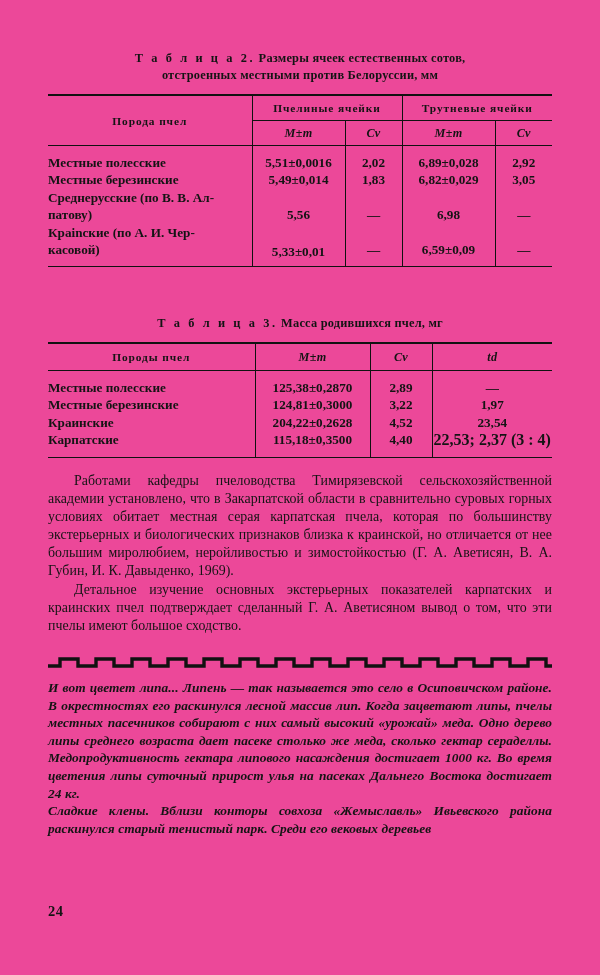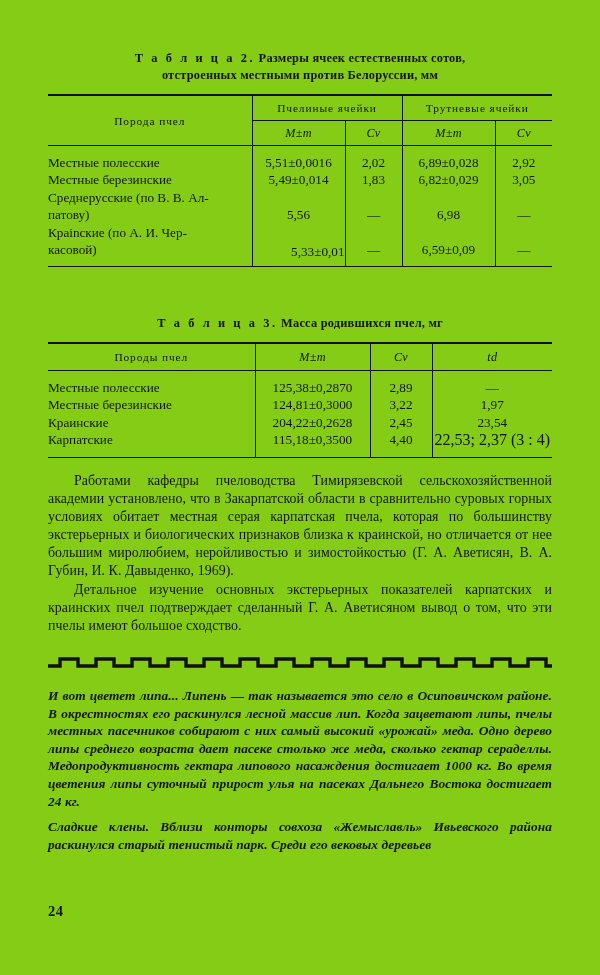"Т а б л и" .page { background: #84cc16 -> #ec4899 }
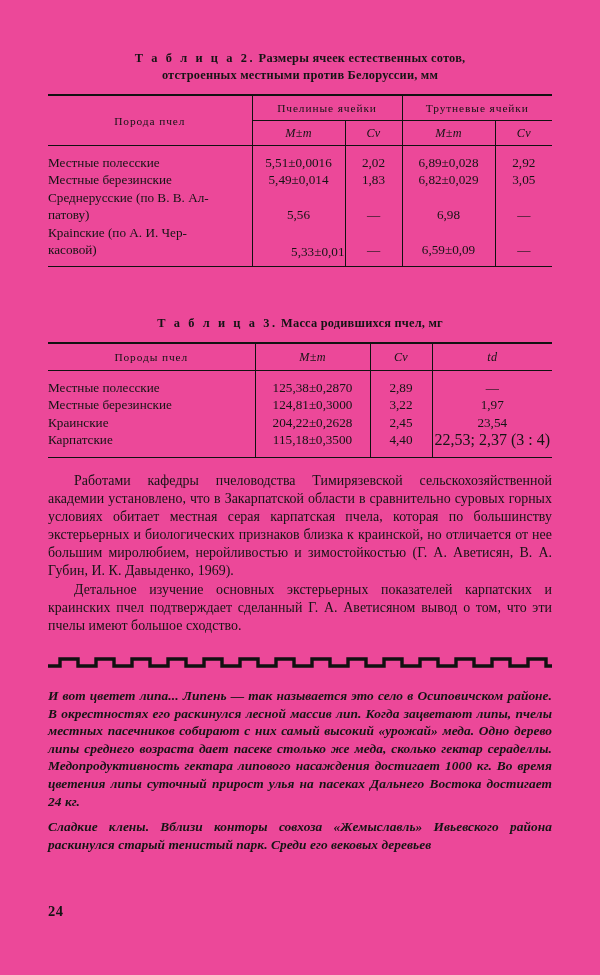"Пчелиные ячейки" table.doc-table td, table.doc-table th { font-weight: normal -> bold }
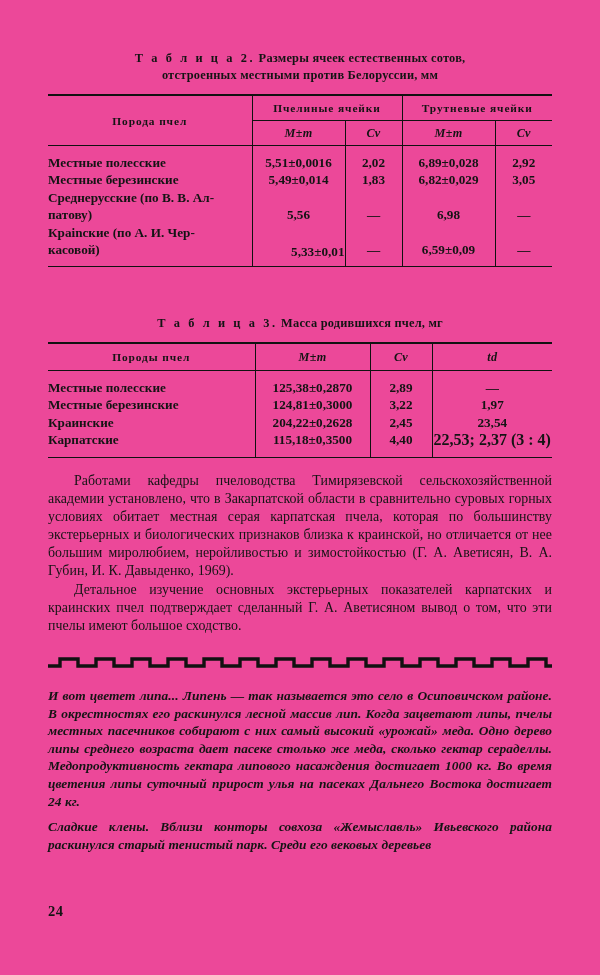"5,33±0,01" td.num-lines { text-align: right -> none }
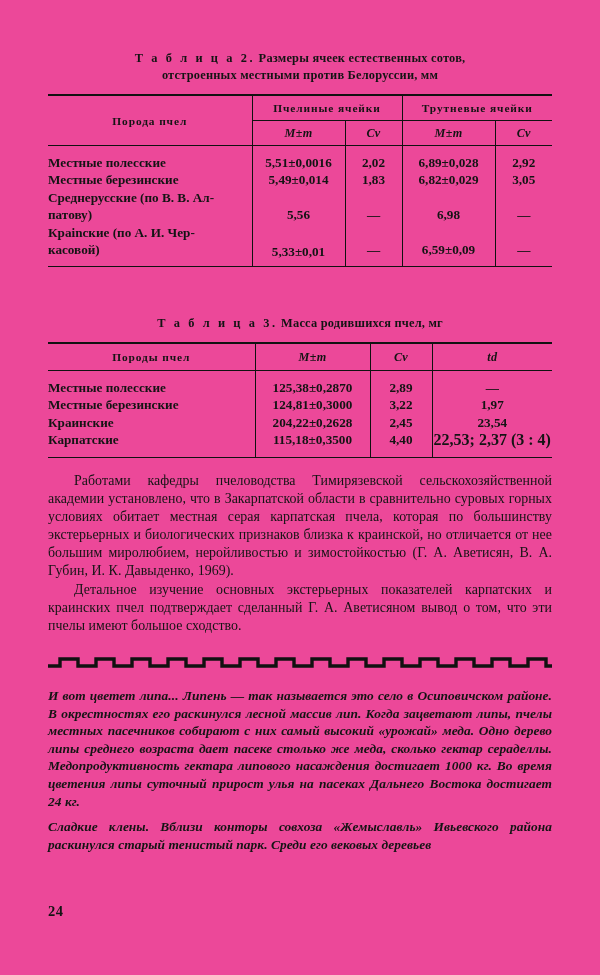"2,45" td.cell-num { text: 2,45 -> 4,52 }
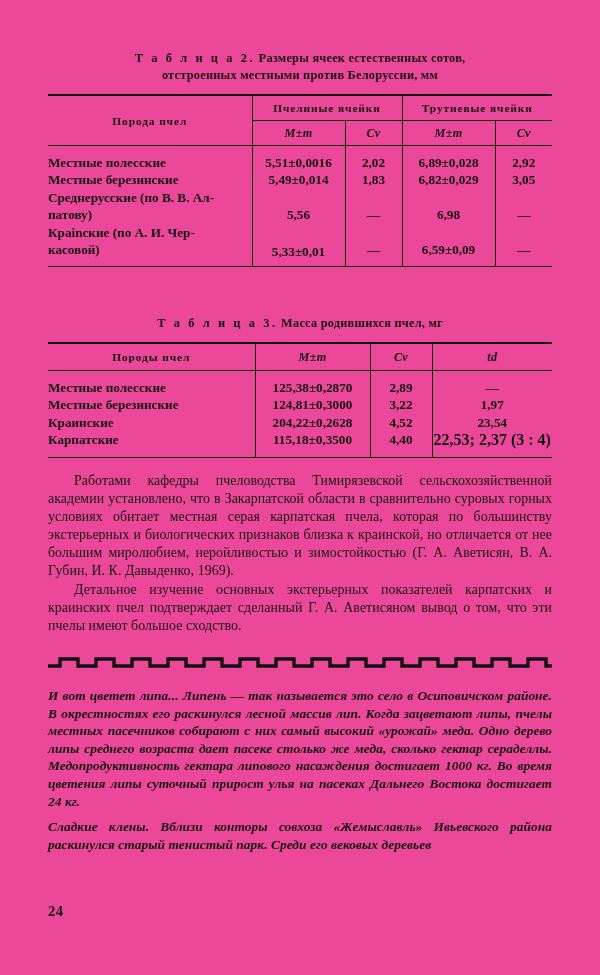"И вот цветет липа... Липень" .italic-block p.no-indent { margin-top: 8px -> none }
